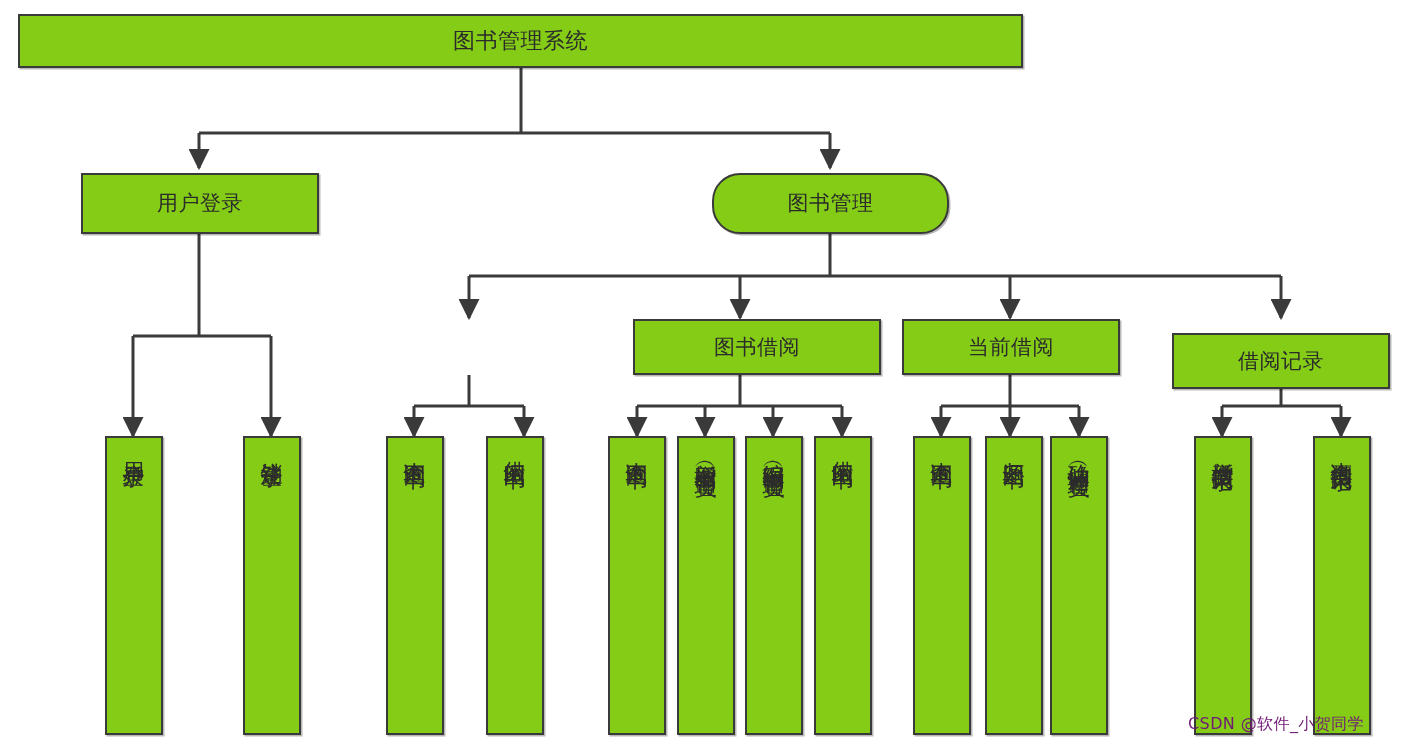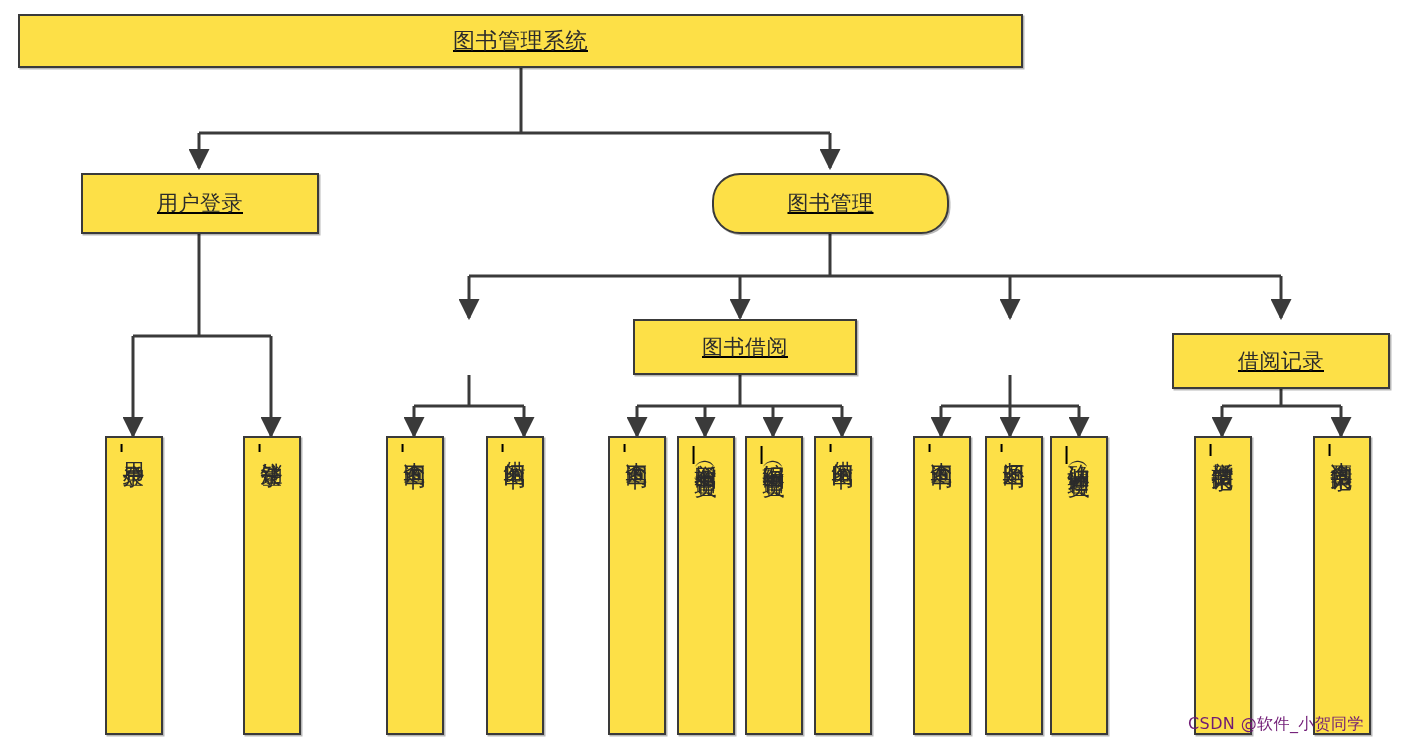"图书管理系统" .node { background: #fde047 -> #84cc16; text-decoration: underline -> none }
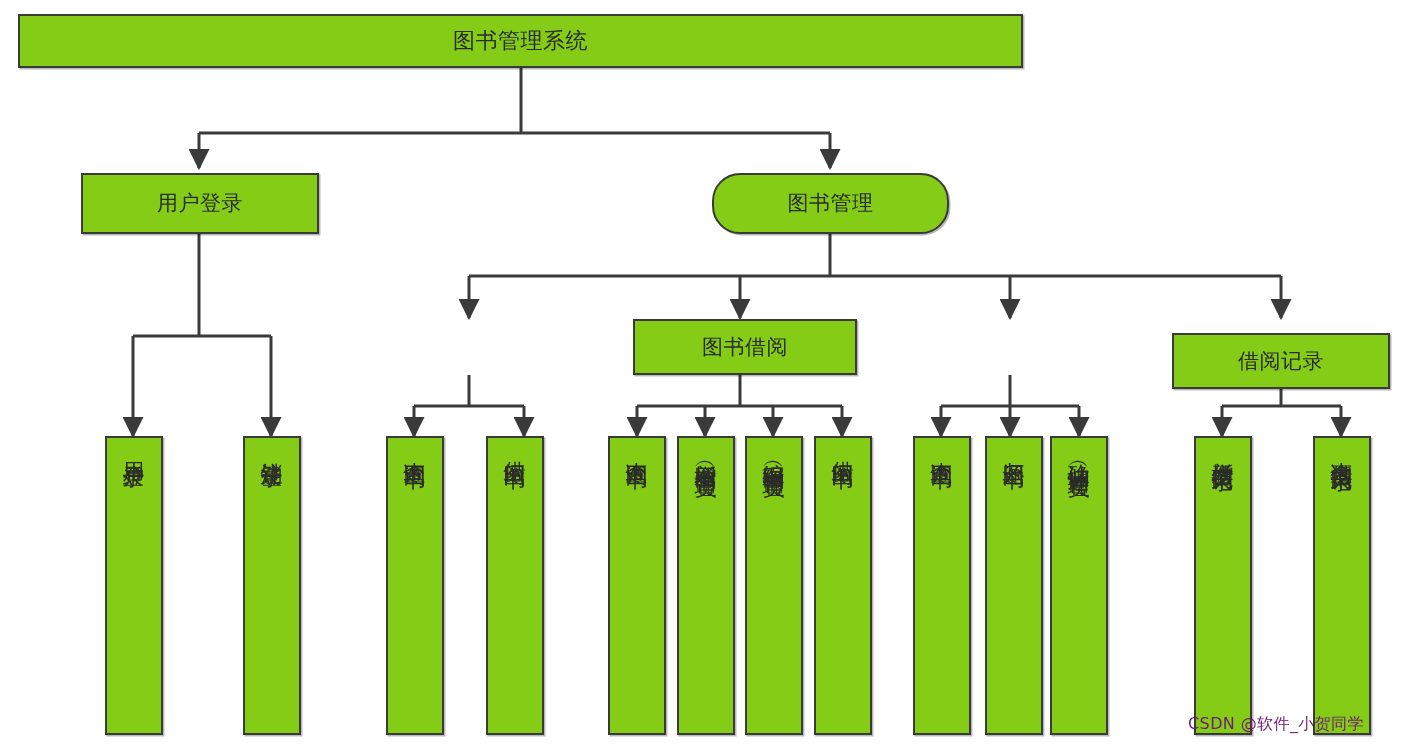"图书借阅" div.node { width: 224px -> 248px }
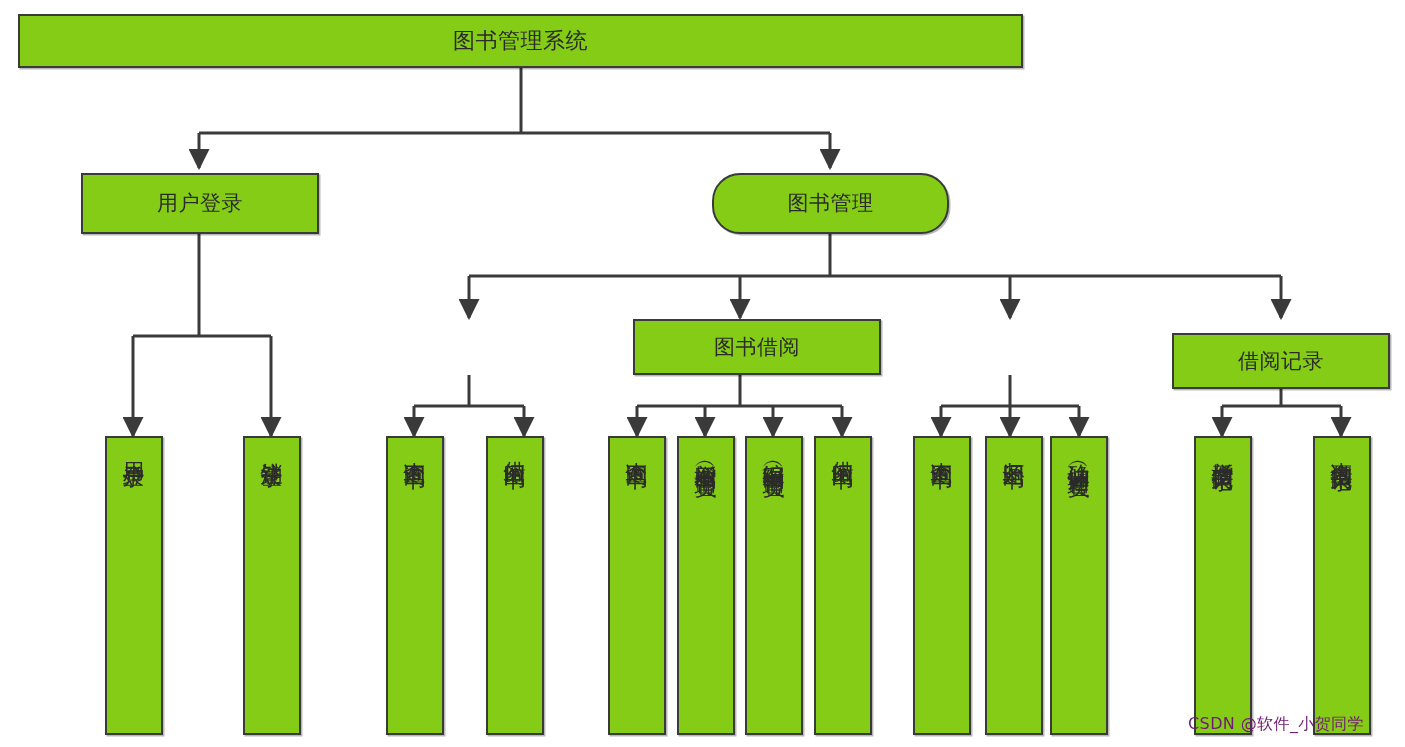"当前借阅" div.node { html: none -> <div> <span>当前借阅</span> </div> }
